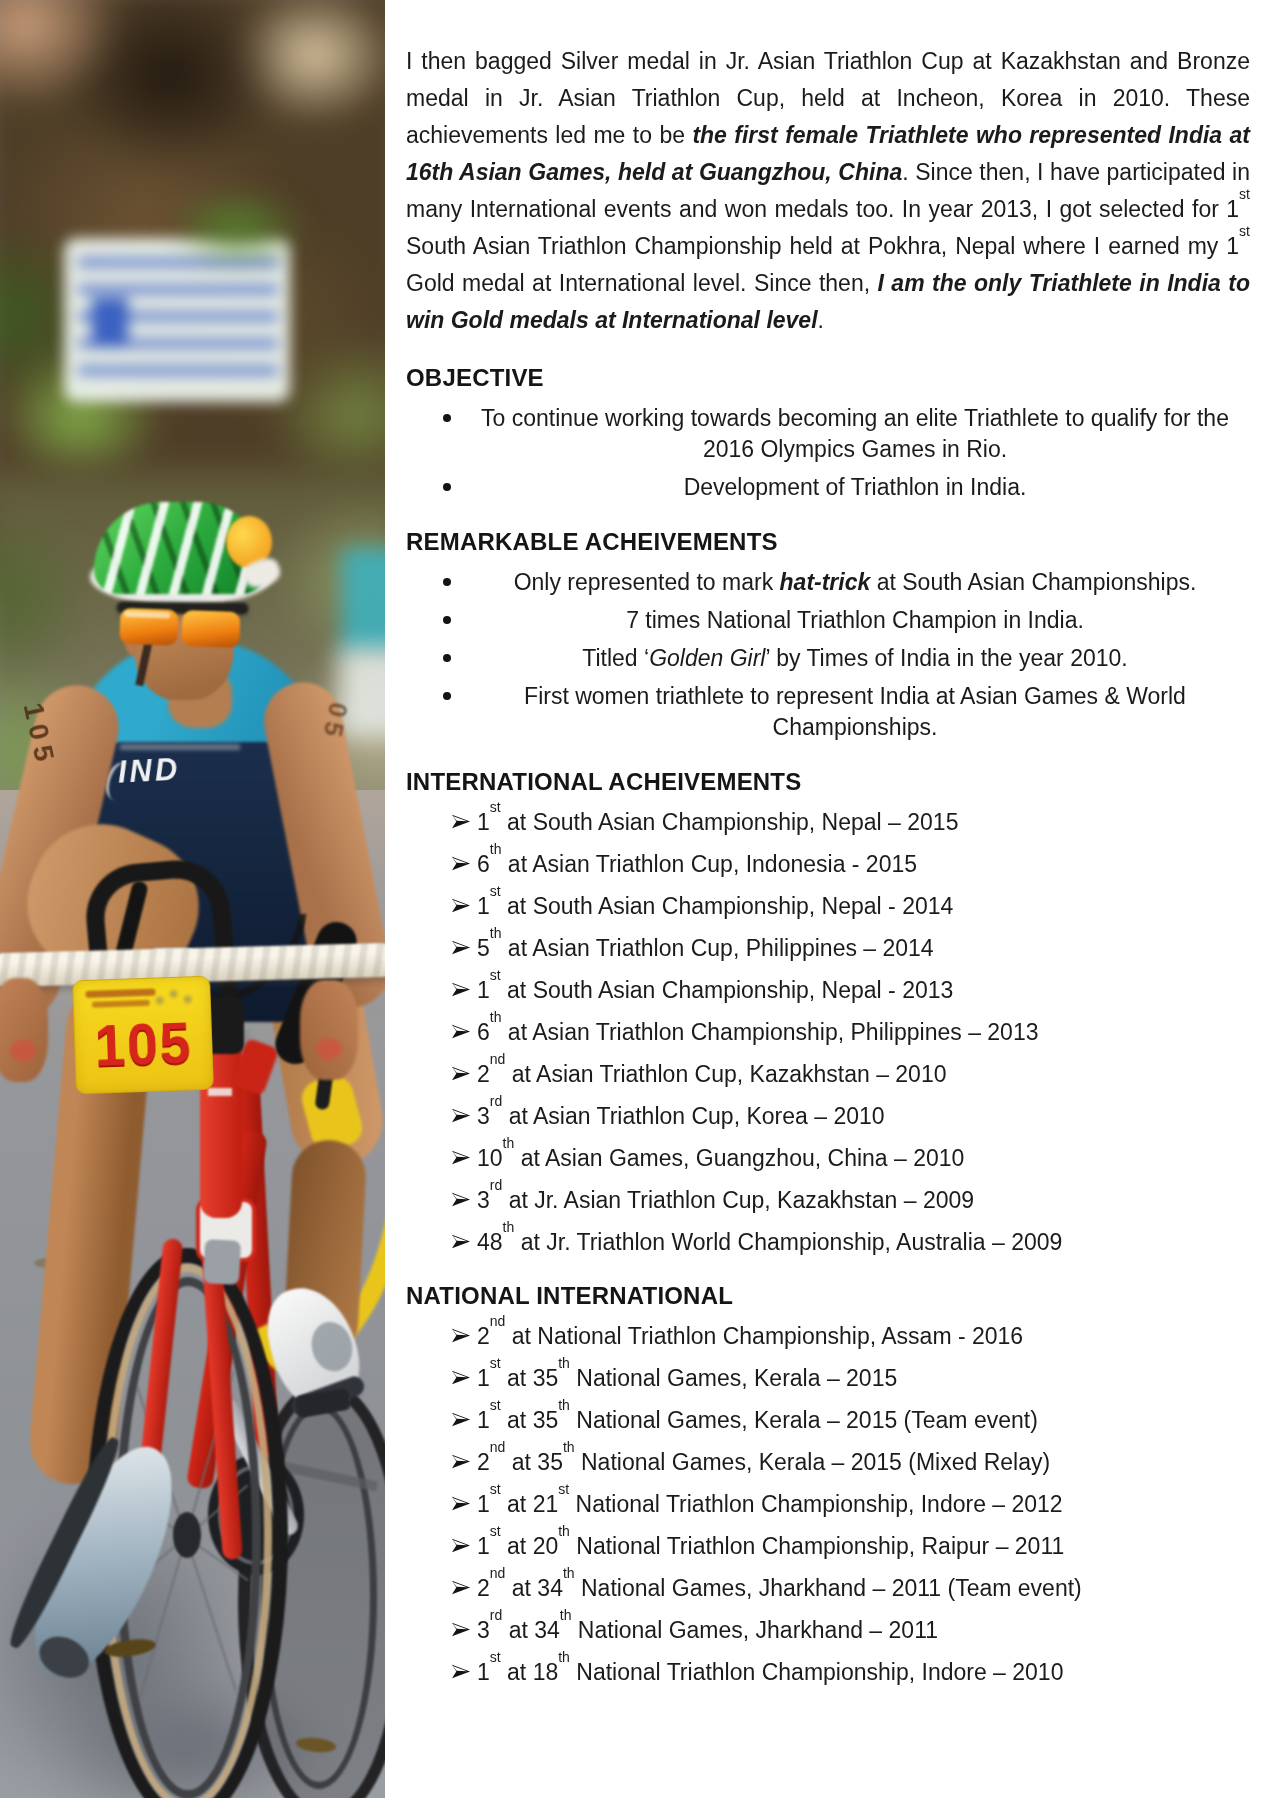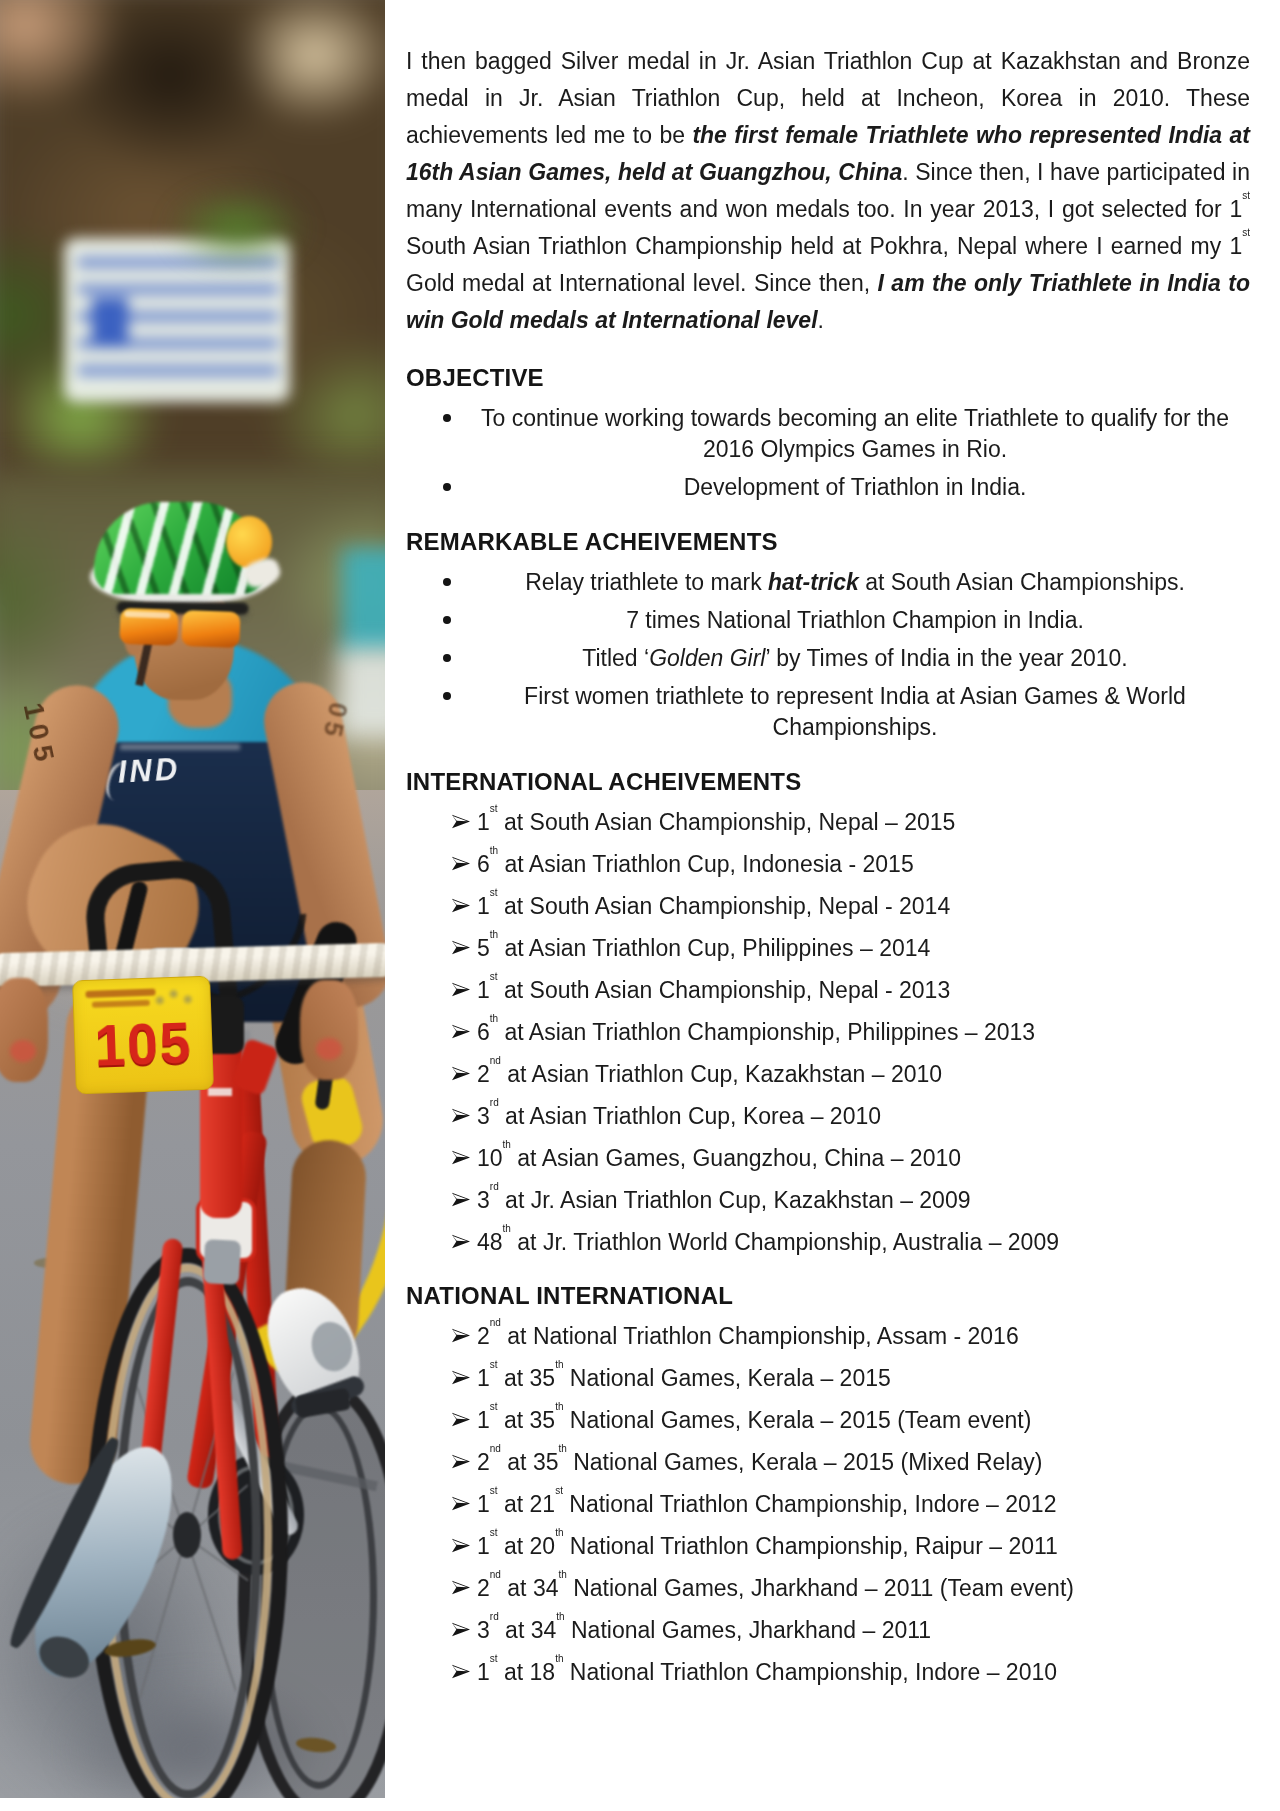"st" sup { font-size: 10px -> 14px }
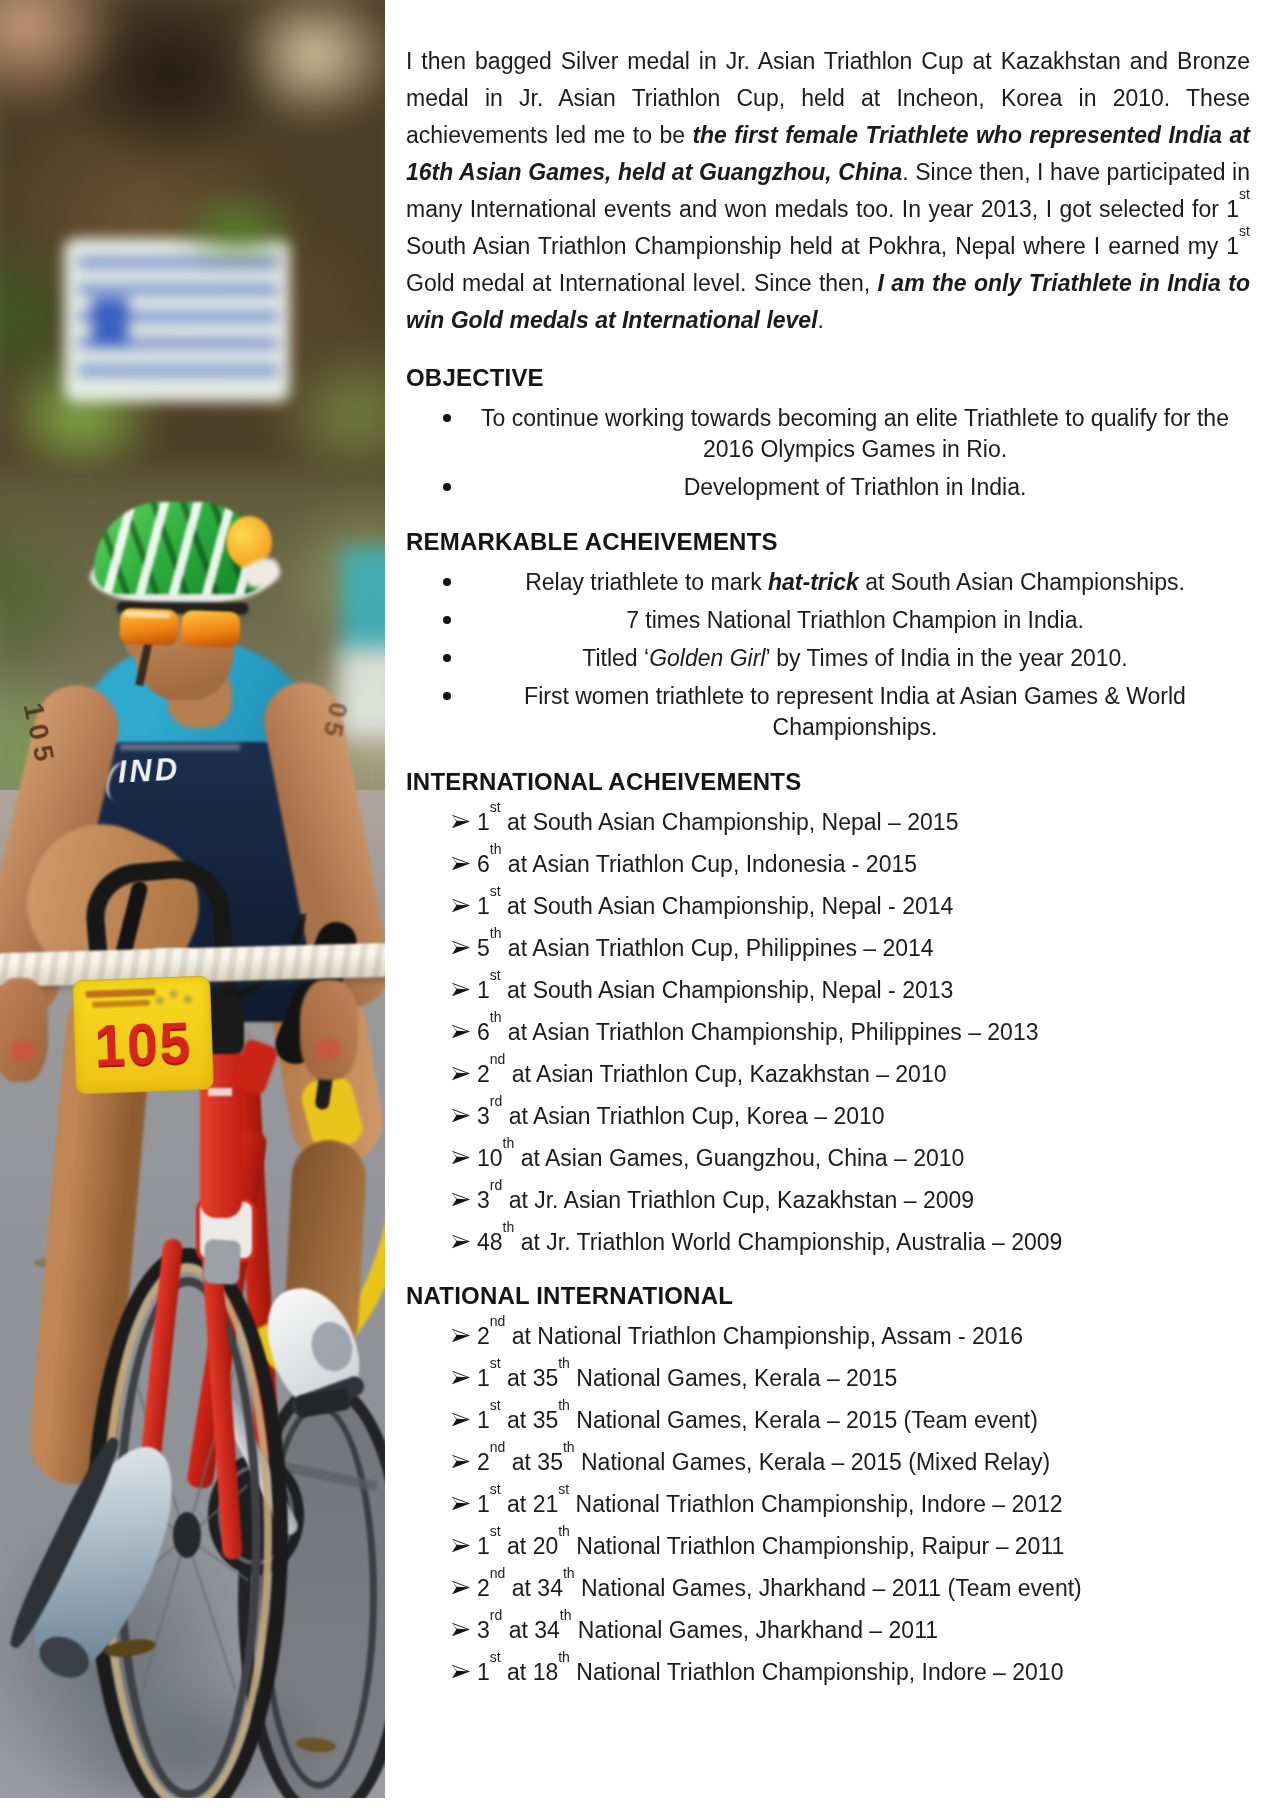"Relay triathlete to mark" span { text: Relay triathlete -> Only represented }
